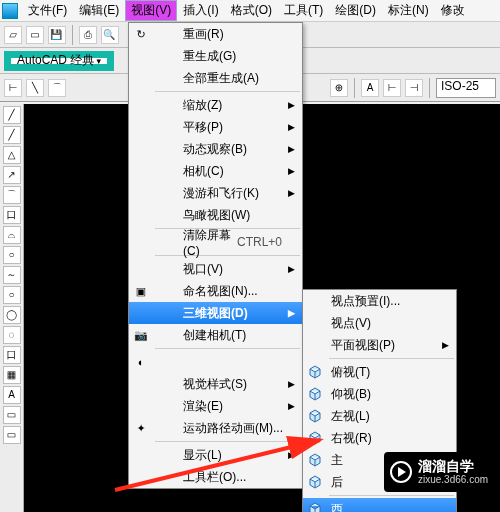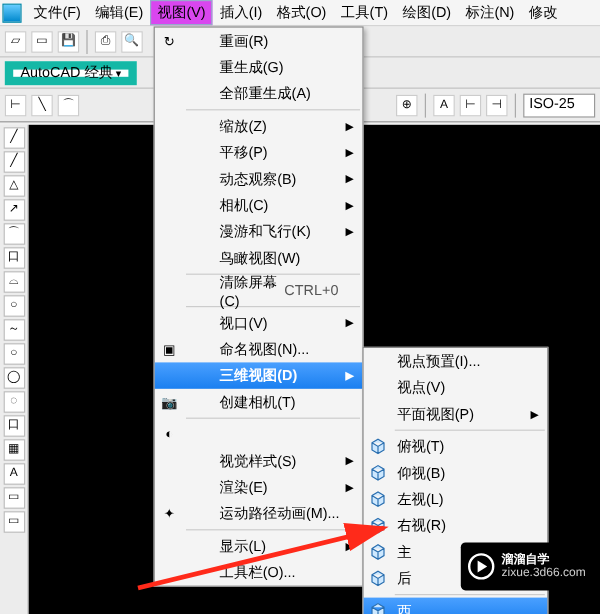"溜溜自学" .watermark .txt .t1 { font-size: 10px -> 14px }
